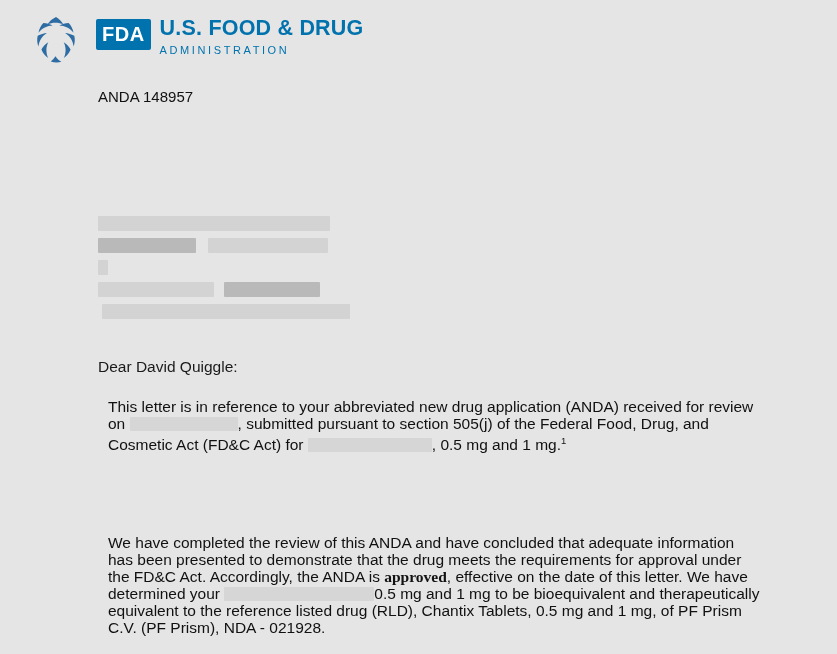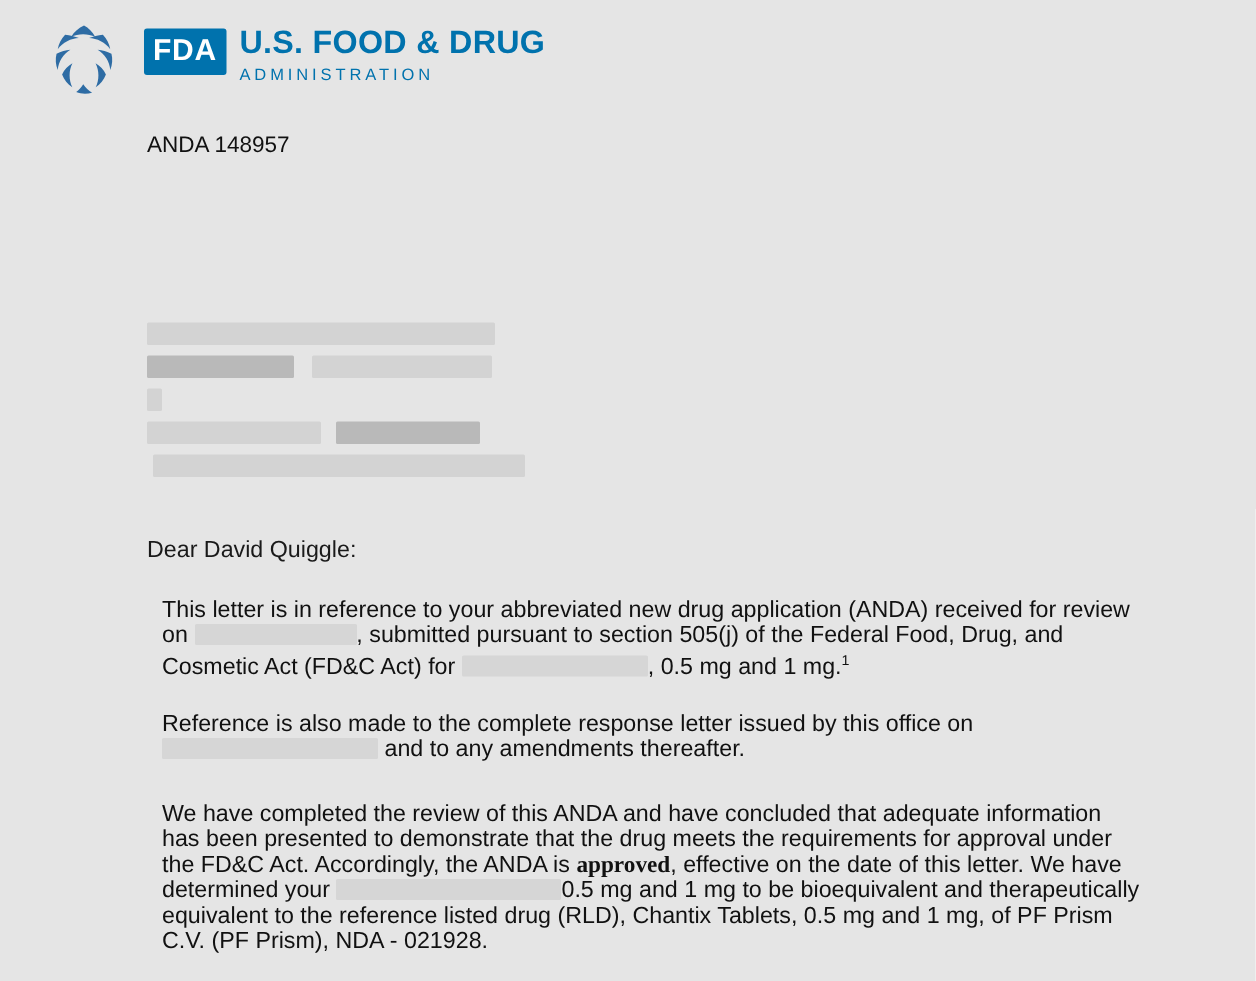"Reference is also made to" div.para { html: <div> <span>Reference is also made to the complete response letter issued by this office on </span><span></span><span> and to any amendments thereafter.</span> </div> -> none }
